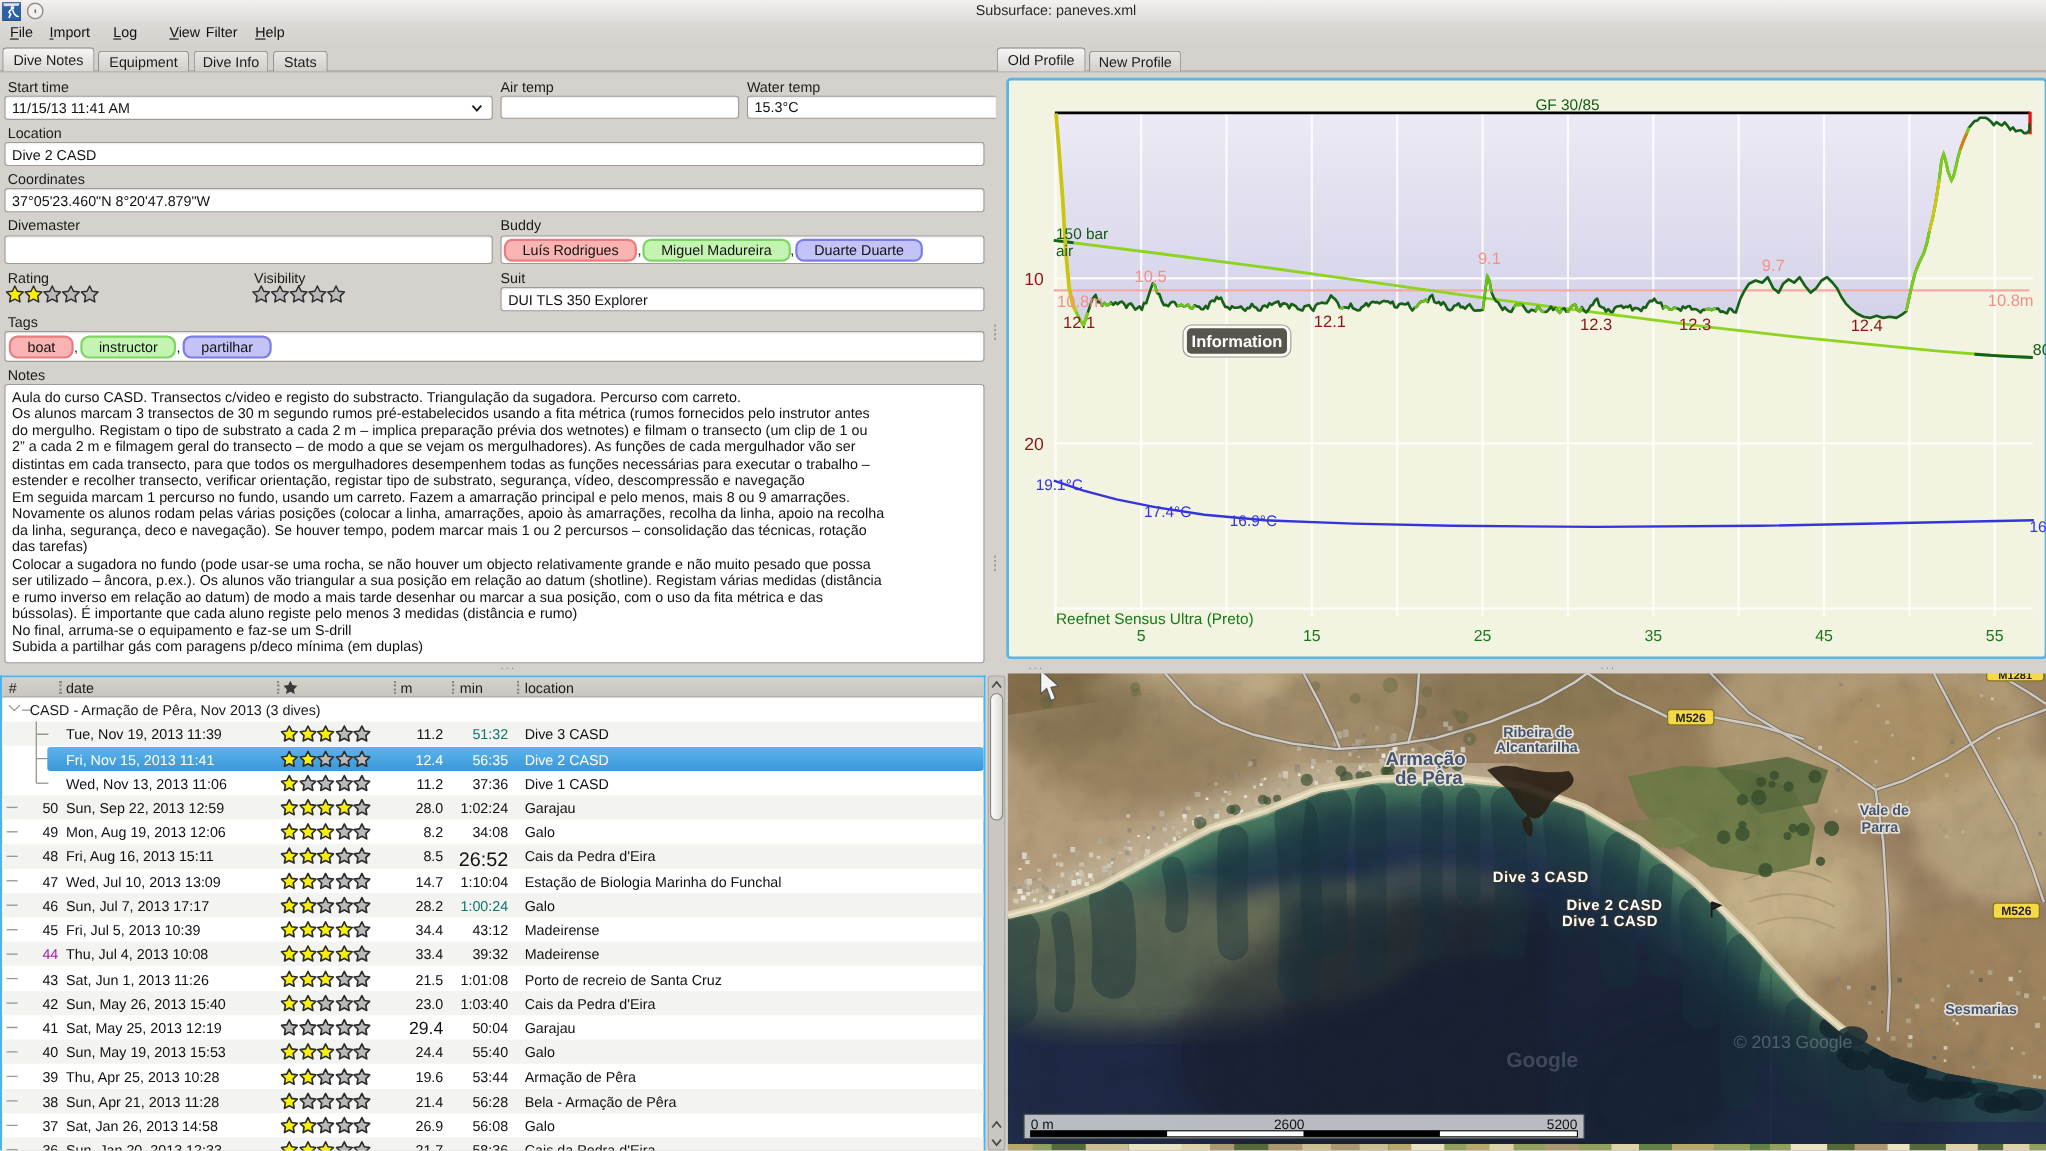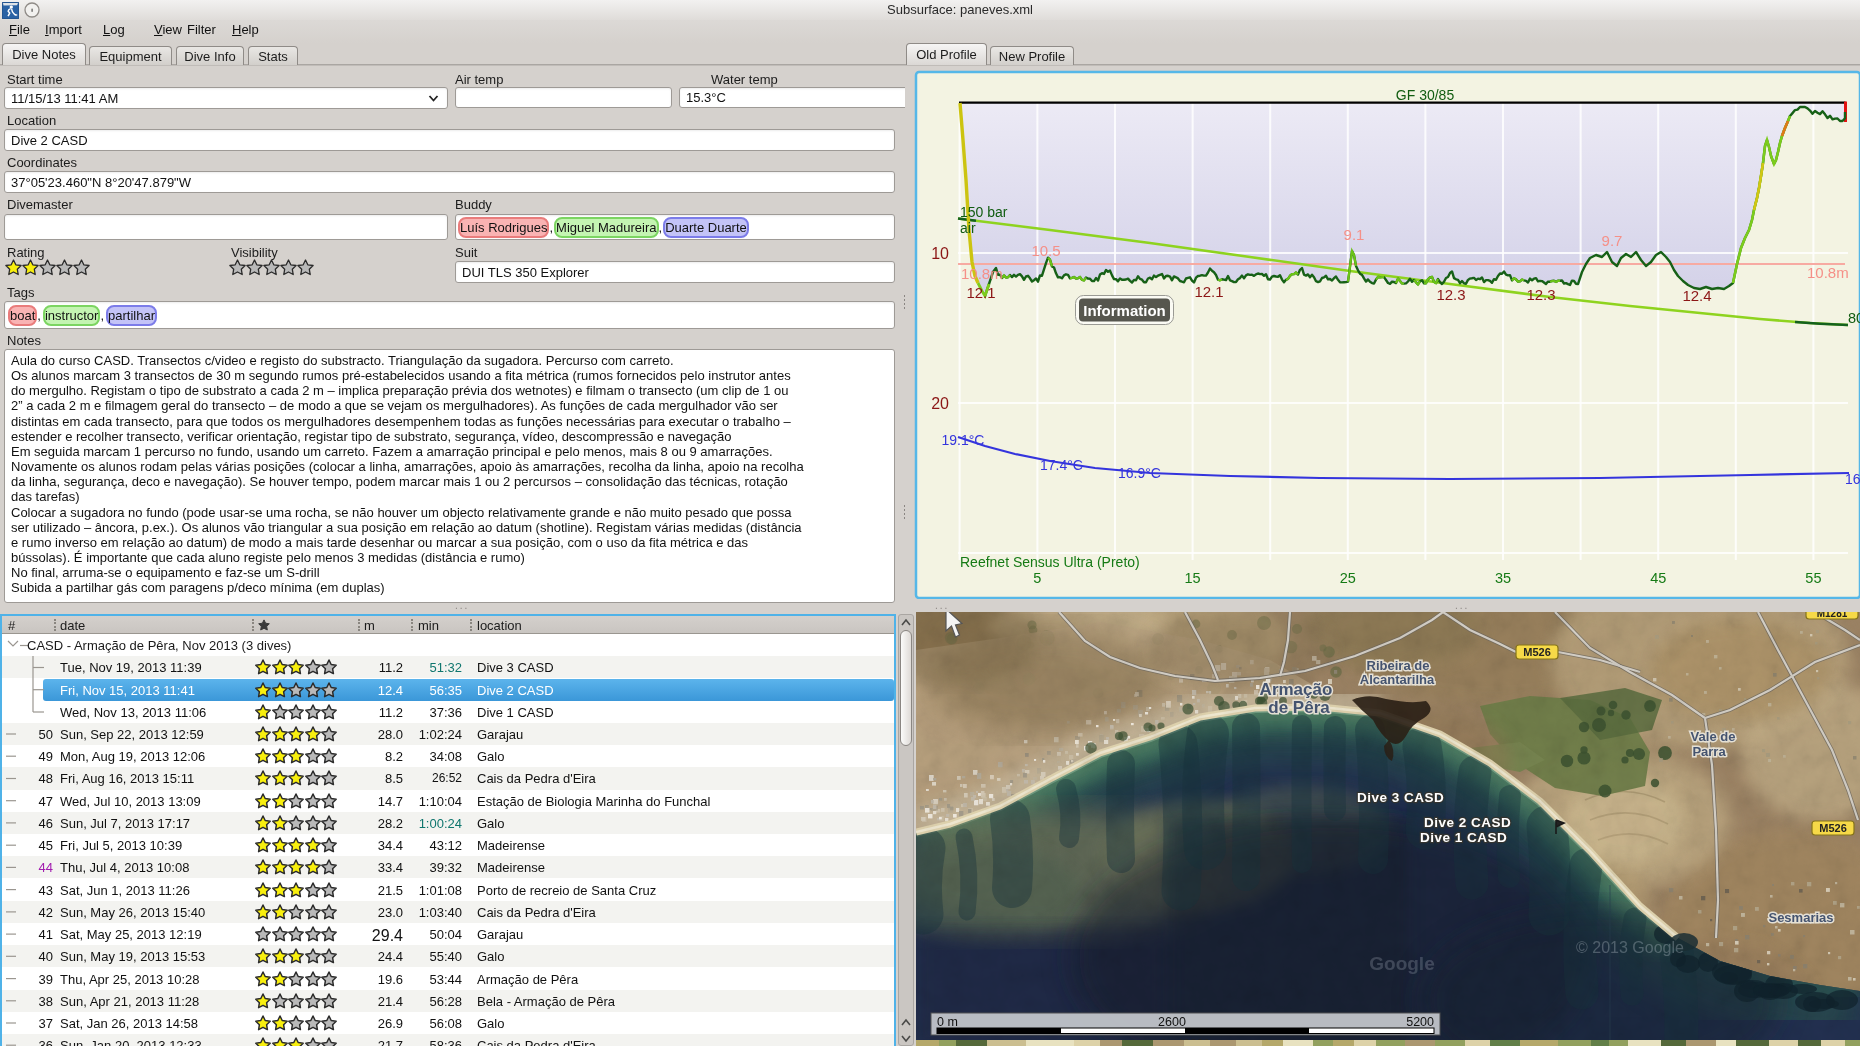"Water temp" div.lbl { left: 711px -> 679px }
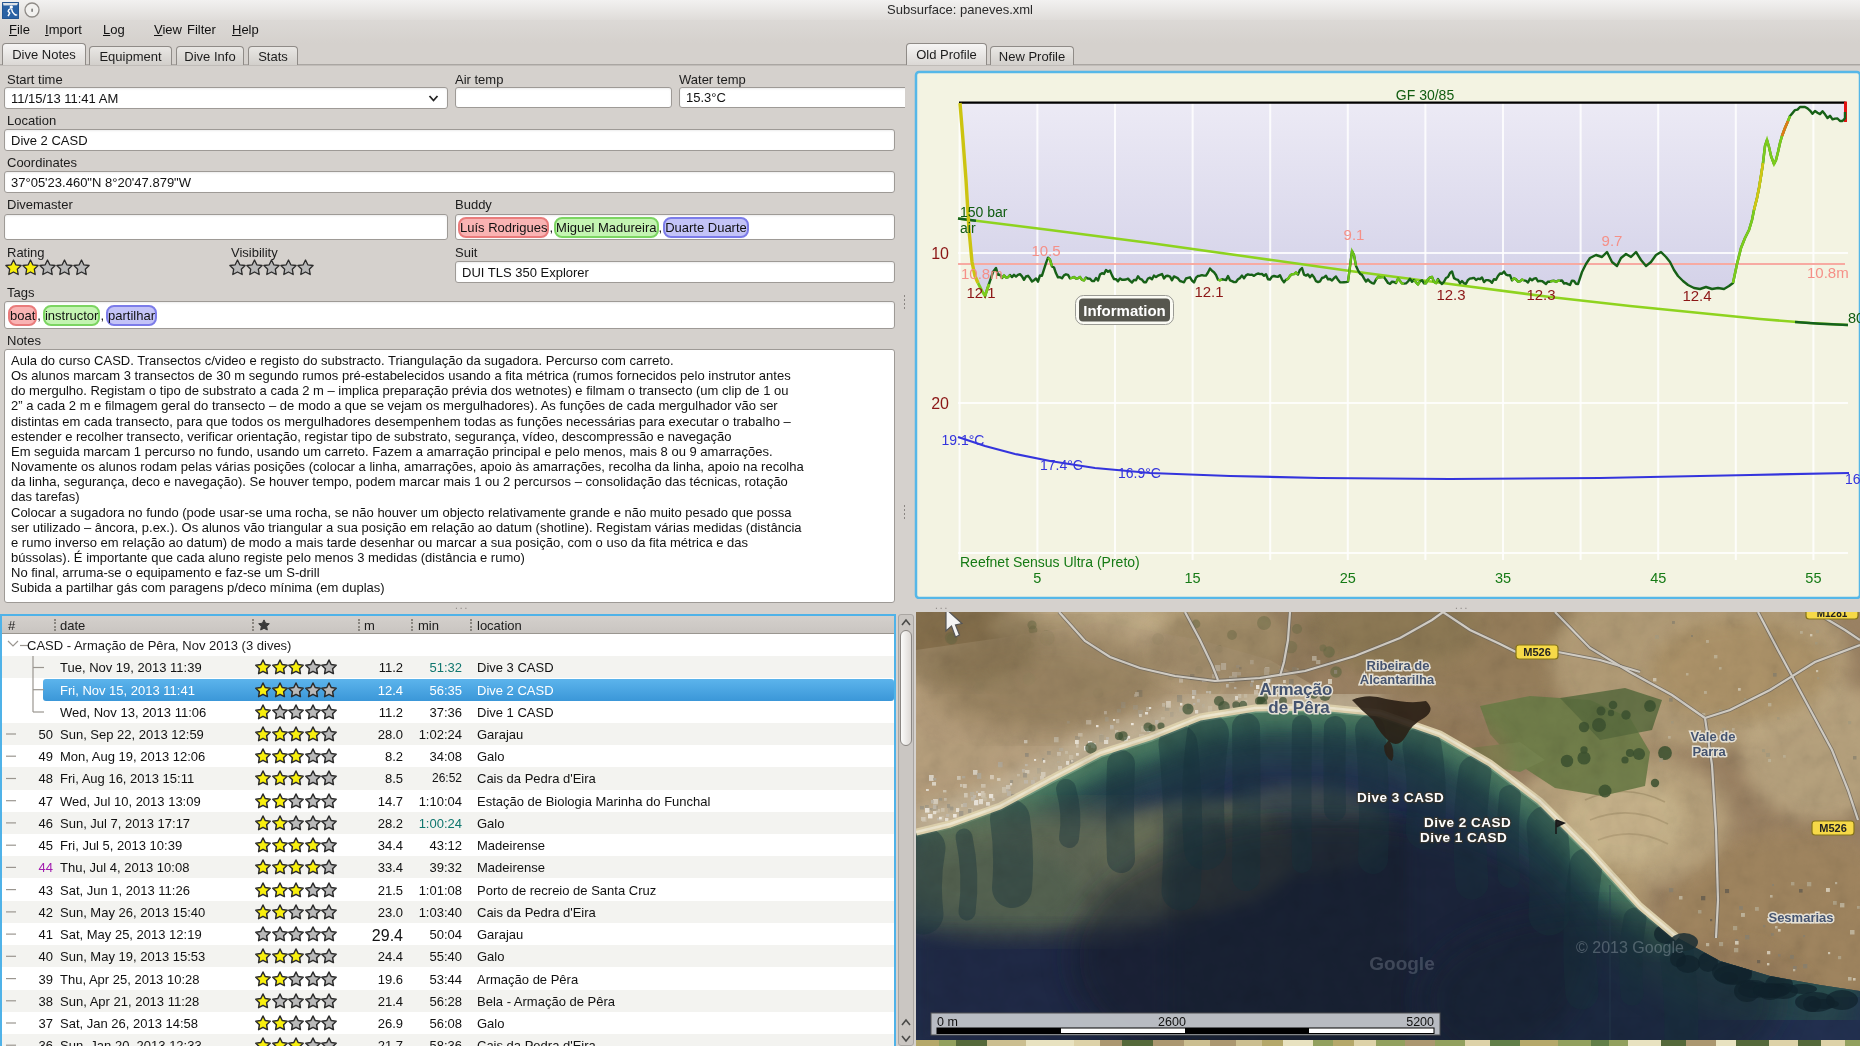"Luís Rodrigues" .pill { padding: 0px 0 -> 0px 15px }
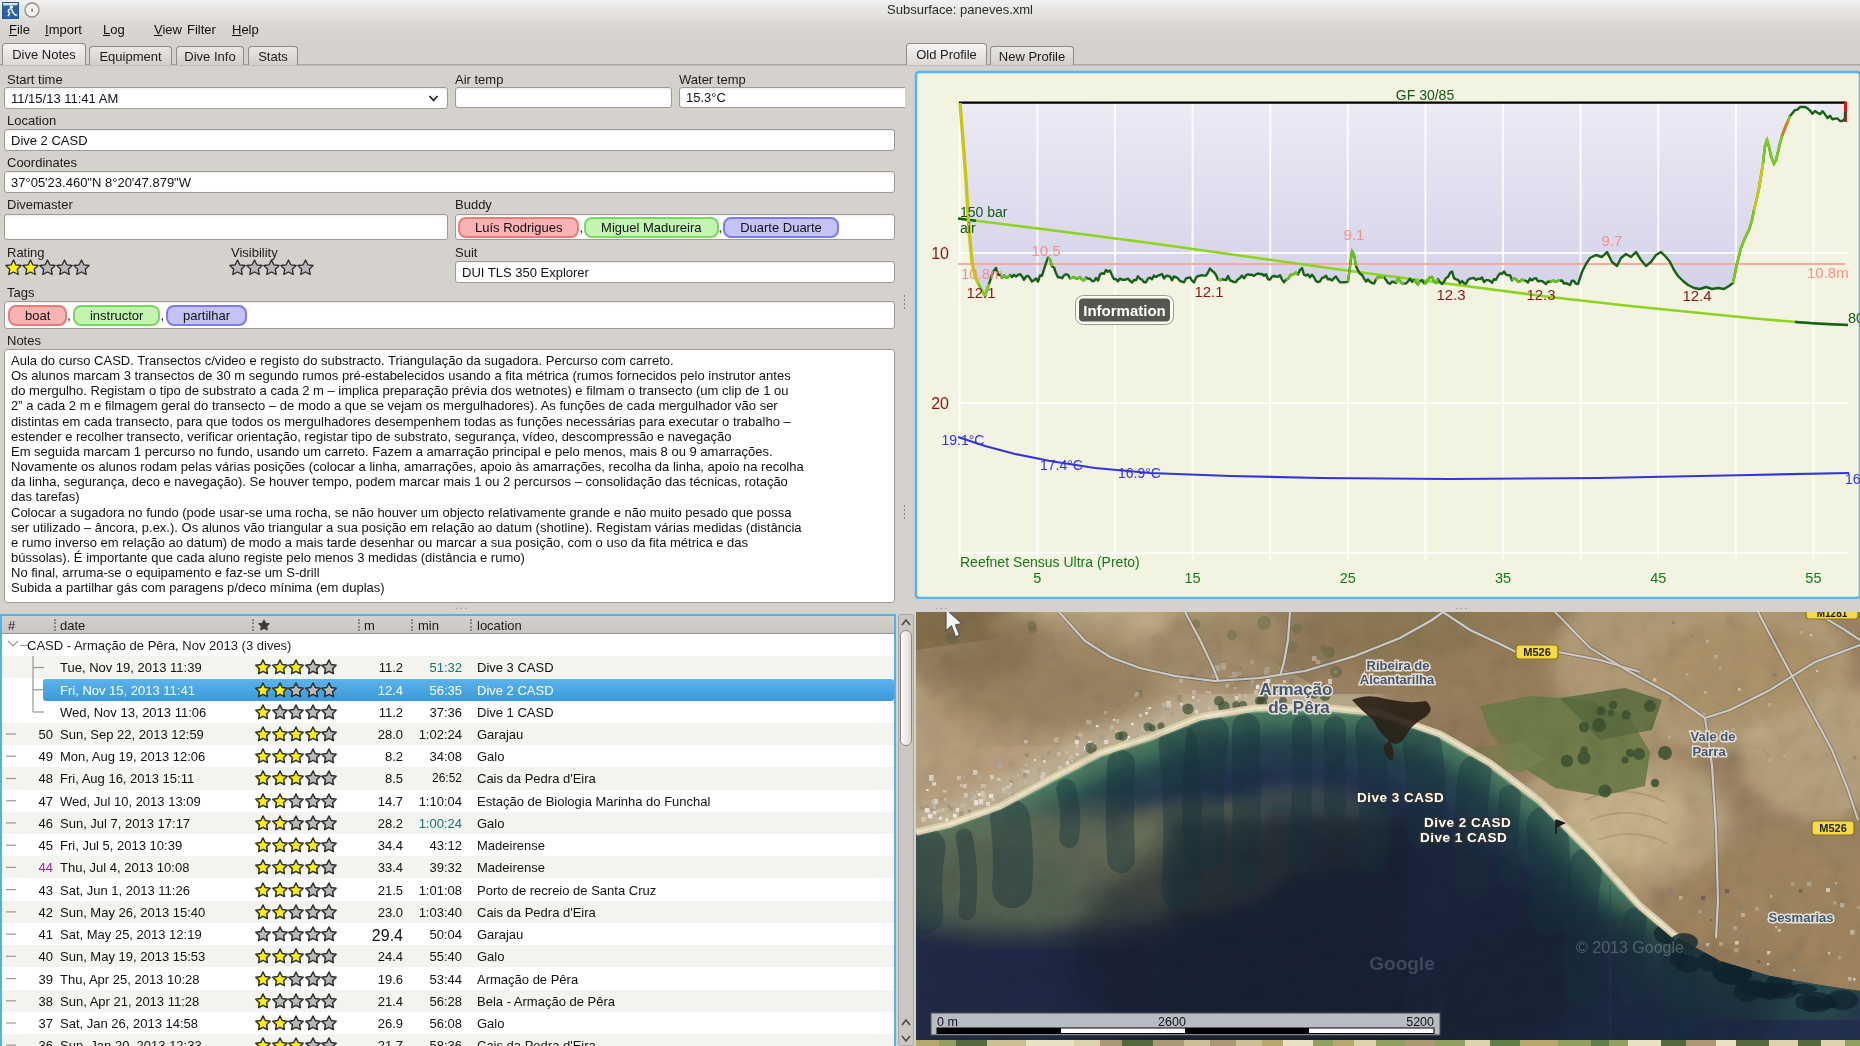"26:52" div.abs { font-size: 12px -> 18px }
